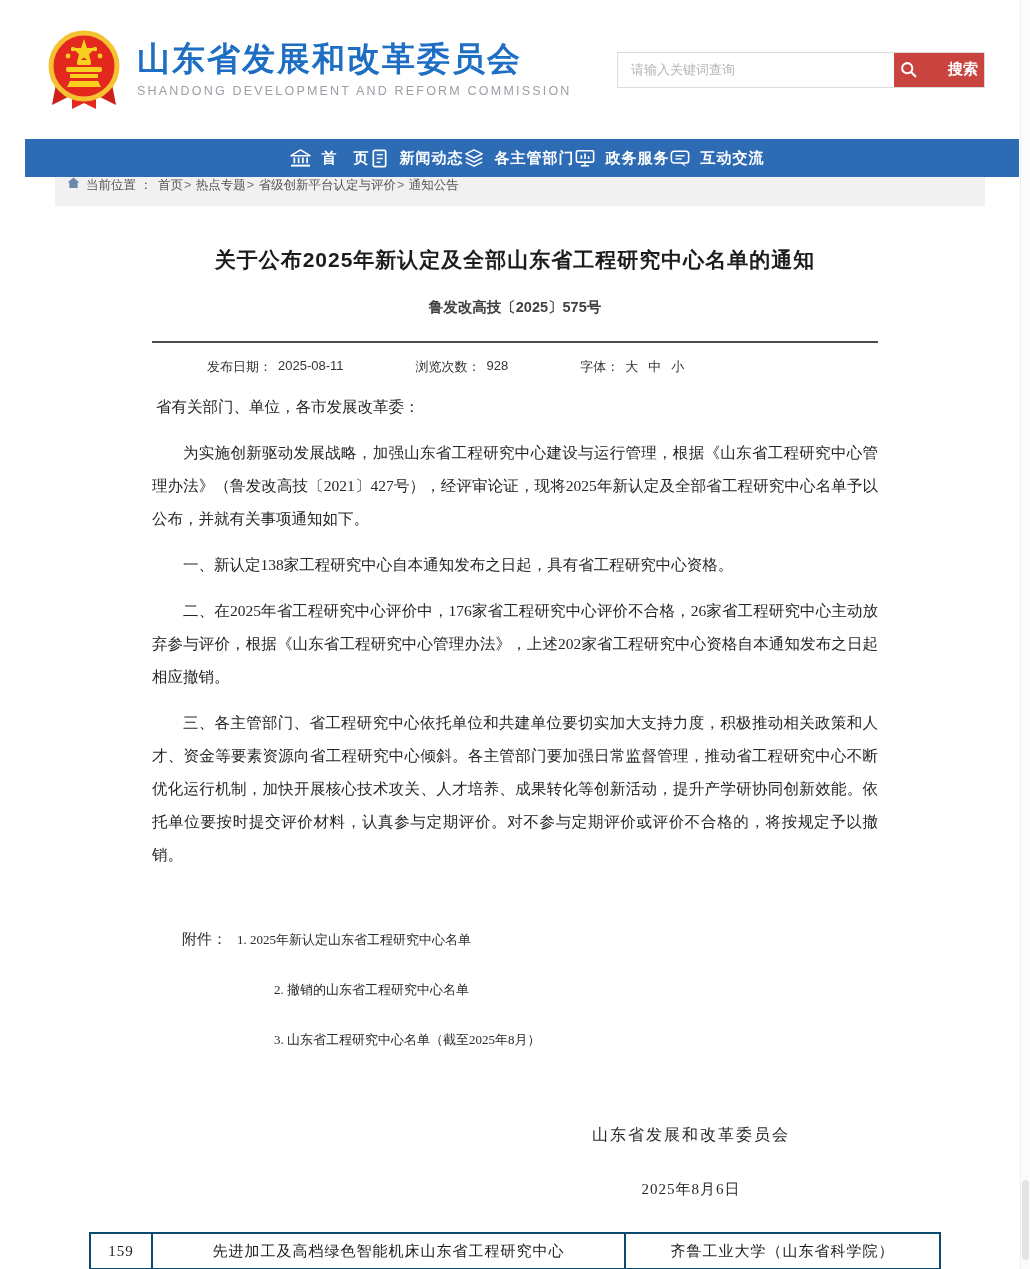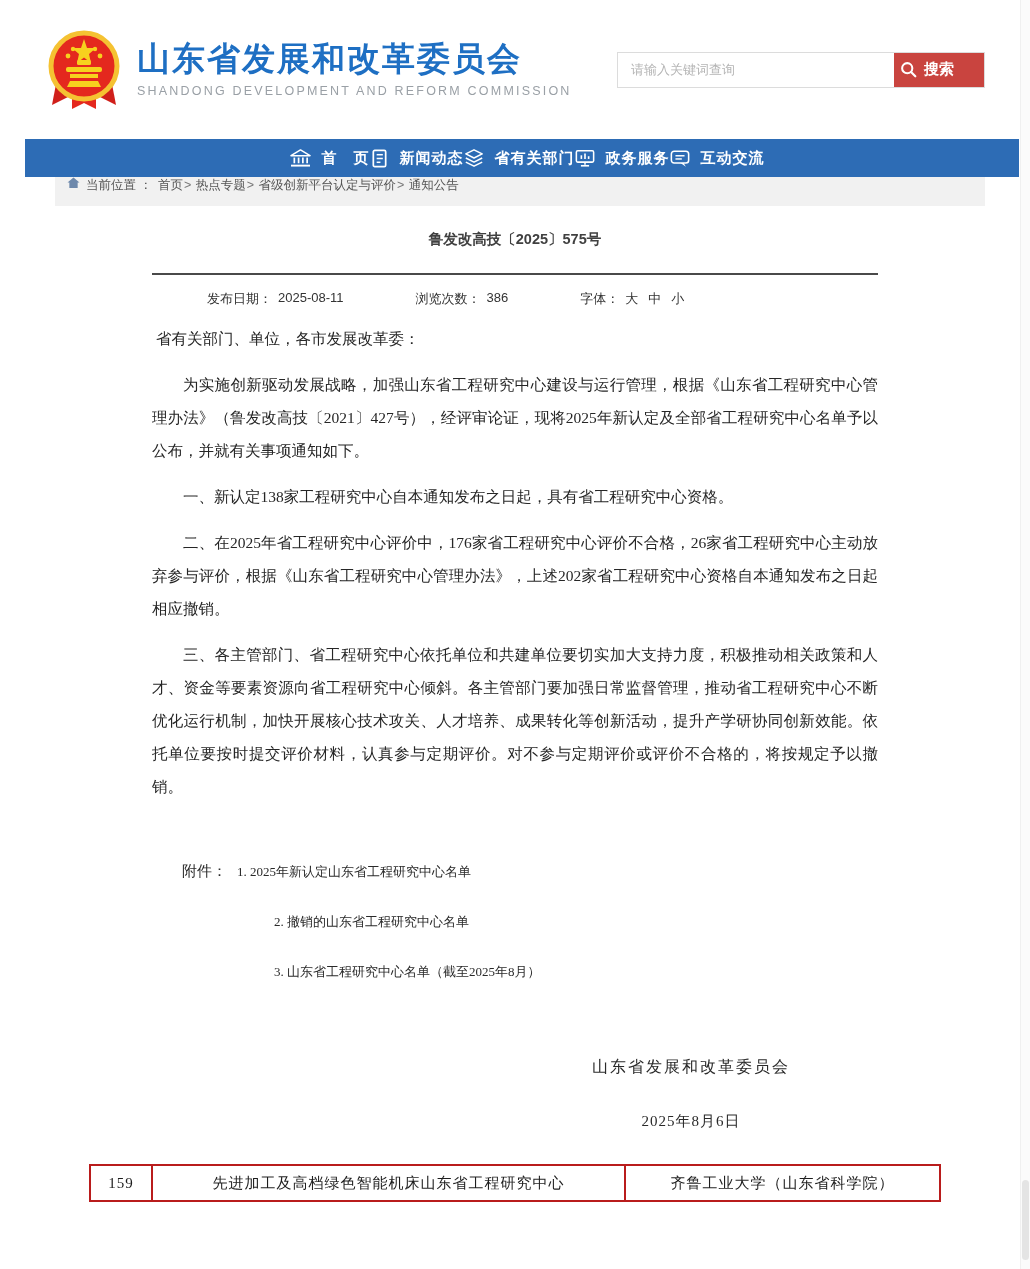"搜索" .search-btn { justify-content: flex-start -> space-between }
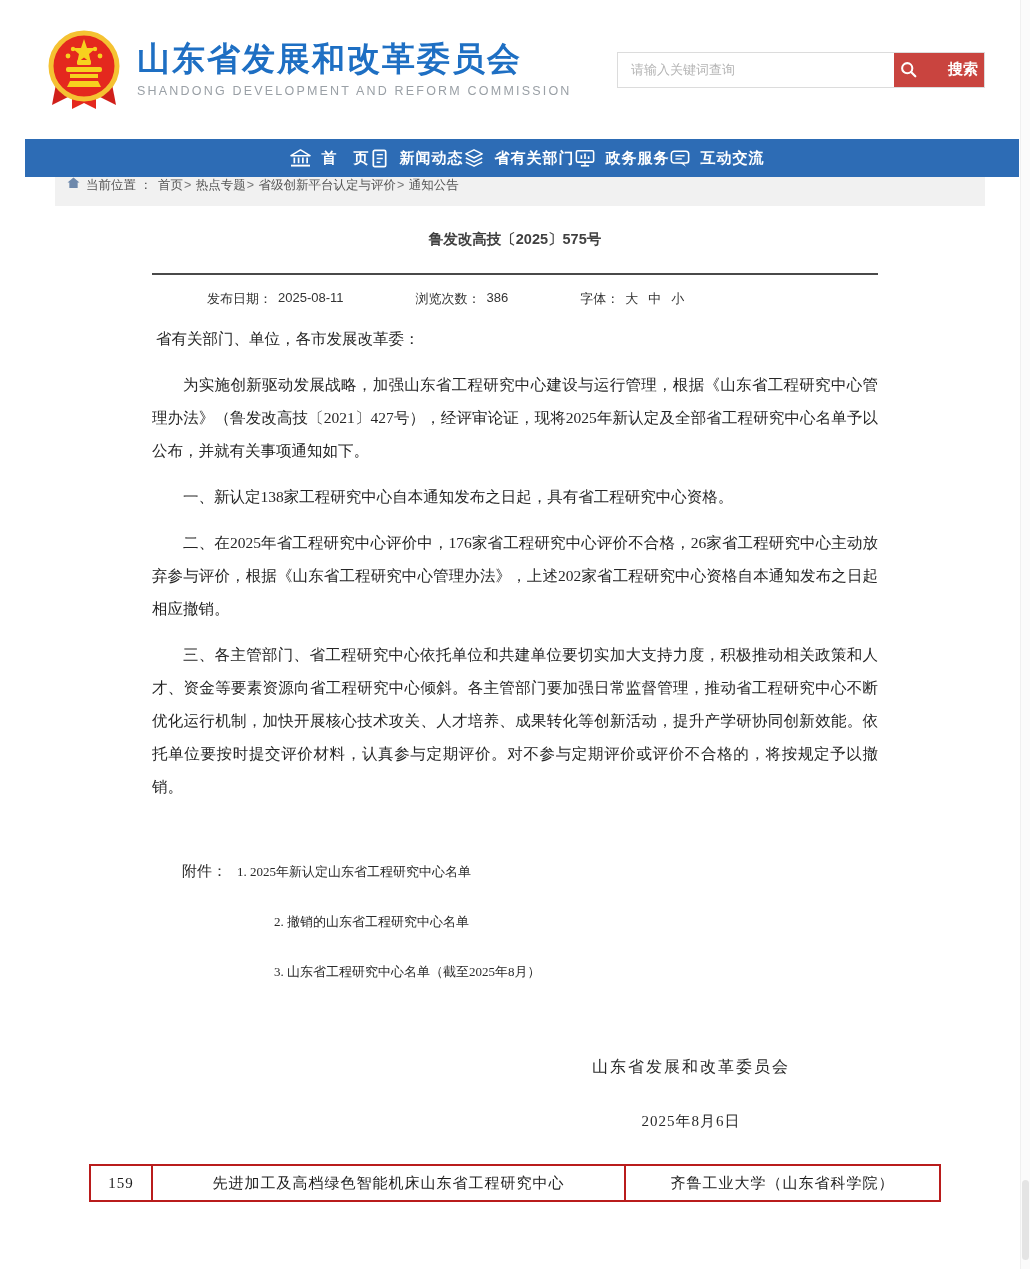"省有关部门" span { text: 省有关 -> 各主管 }
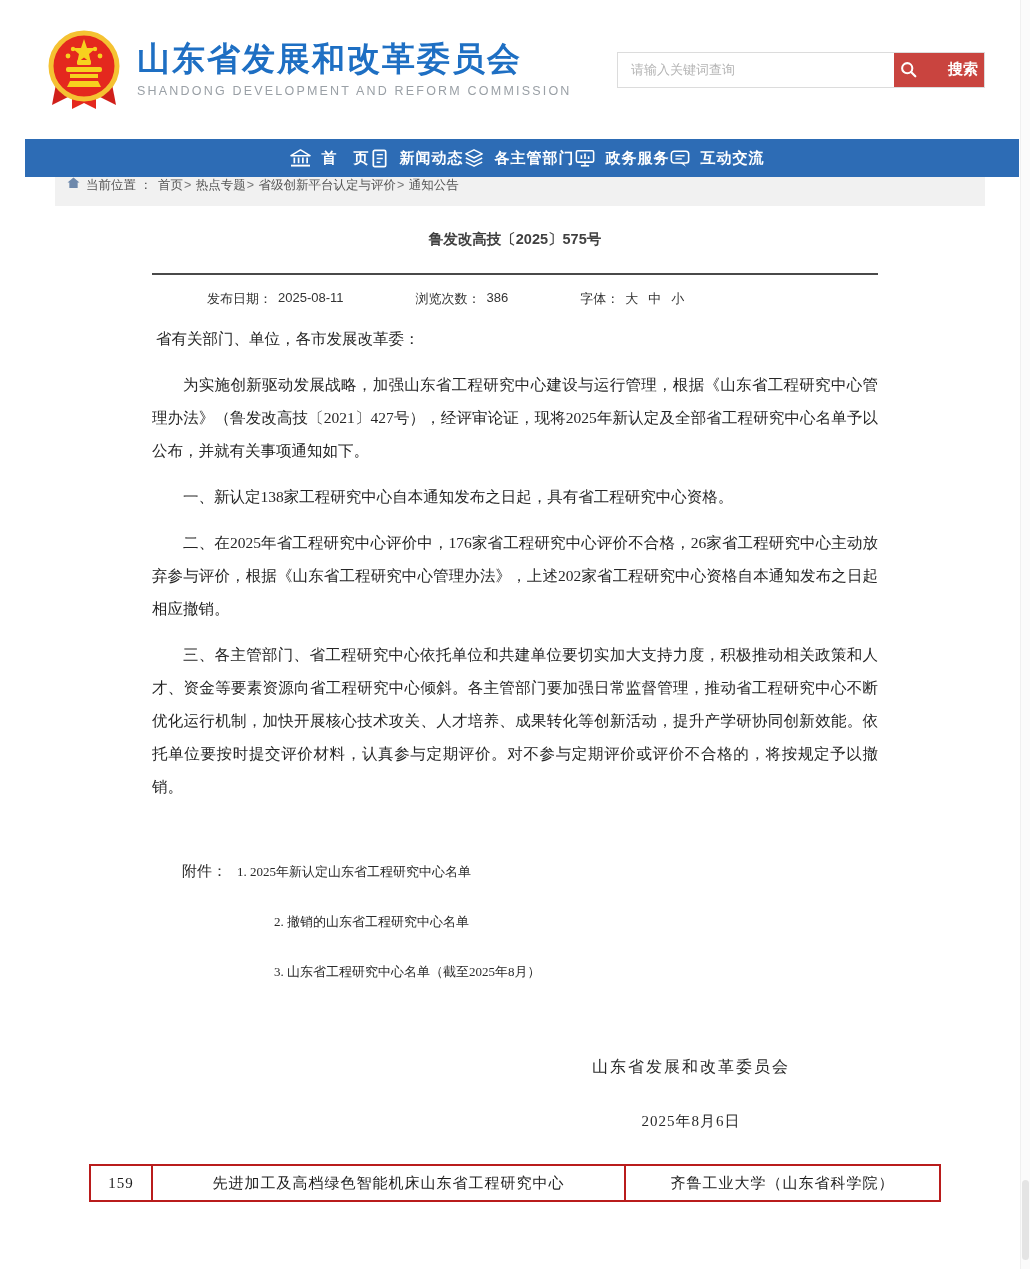"关于公布2025年新认定及全部山东省工程研究中心名单的通知" div.doc-title { html: none -> <div>关于公布2025年新认定及全部山东省工程研究中心名单的通知</div> }
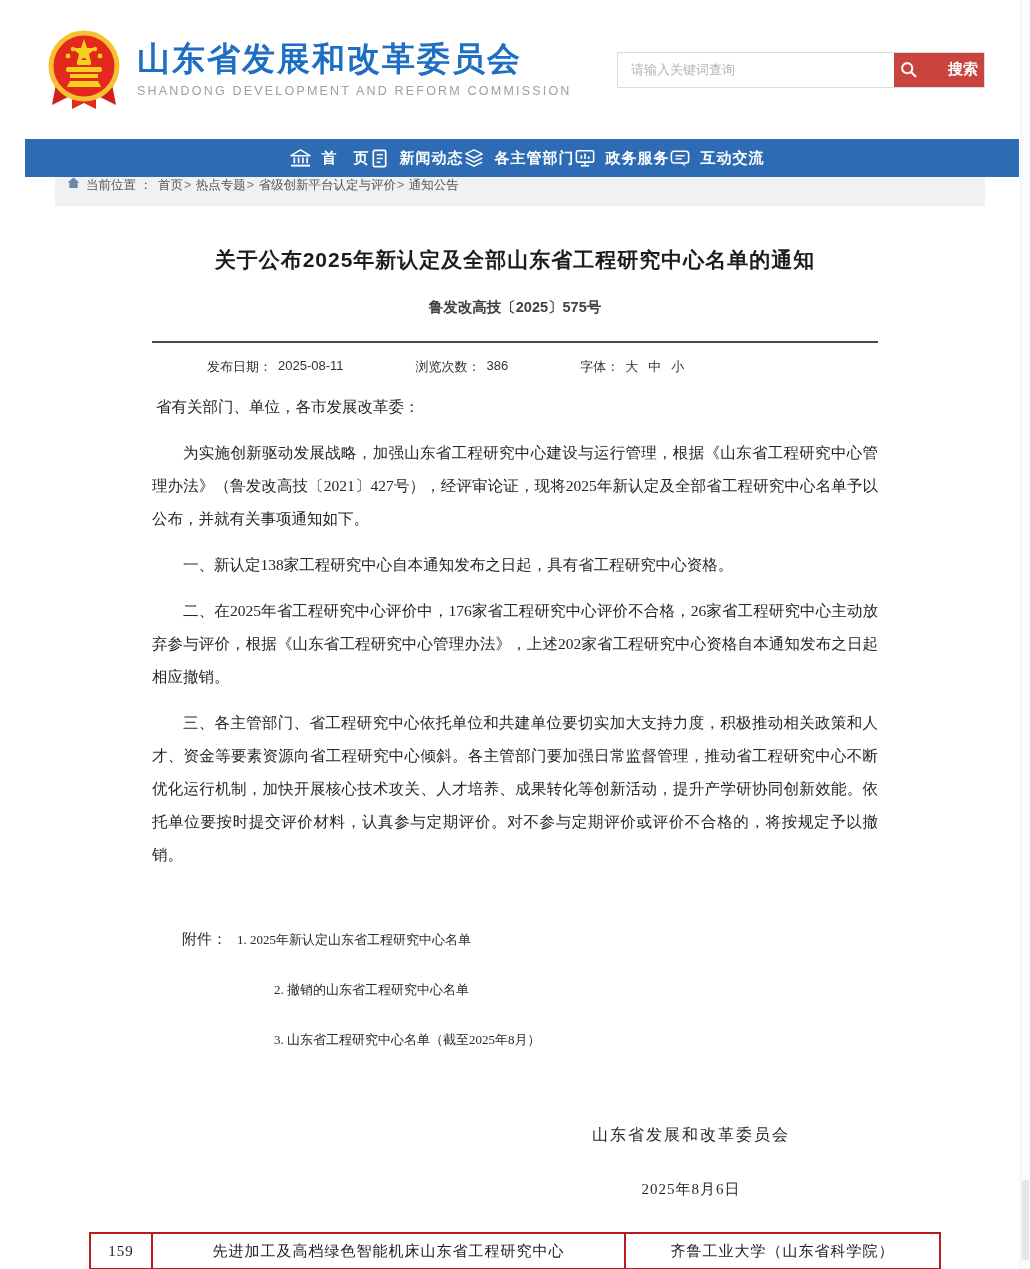"386" span { text: 386 -> 928 }
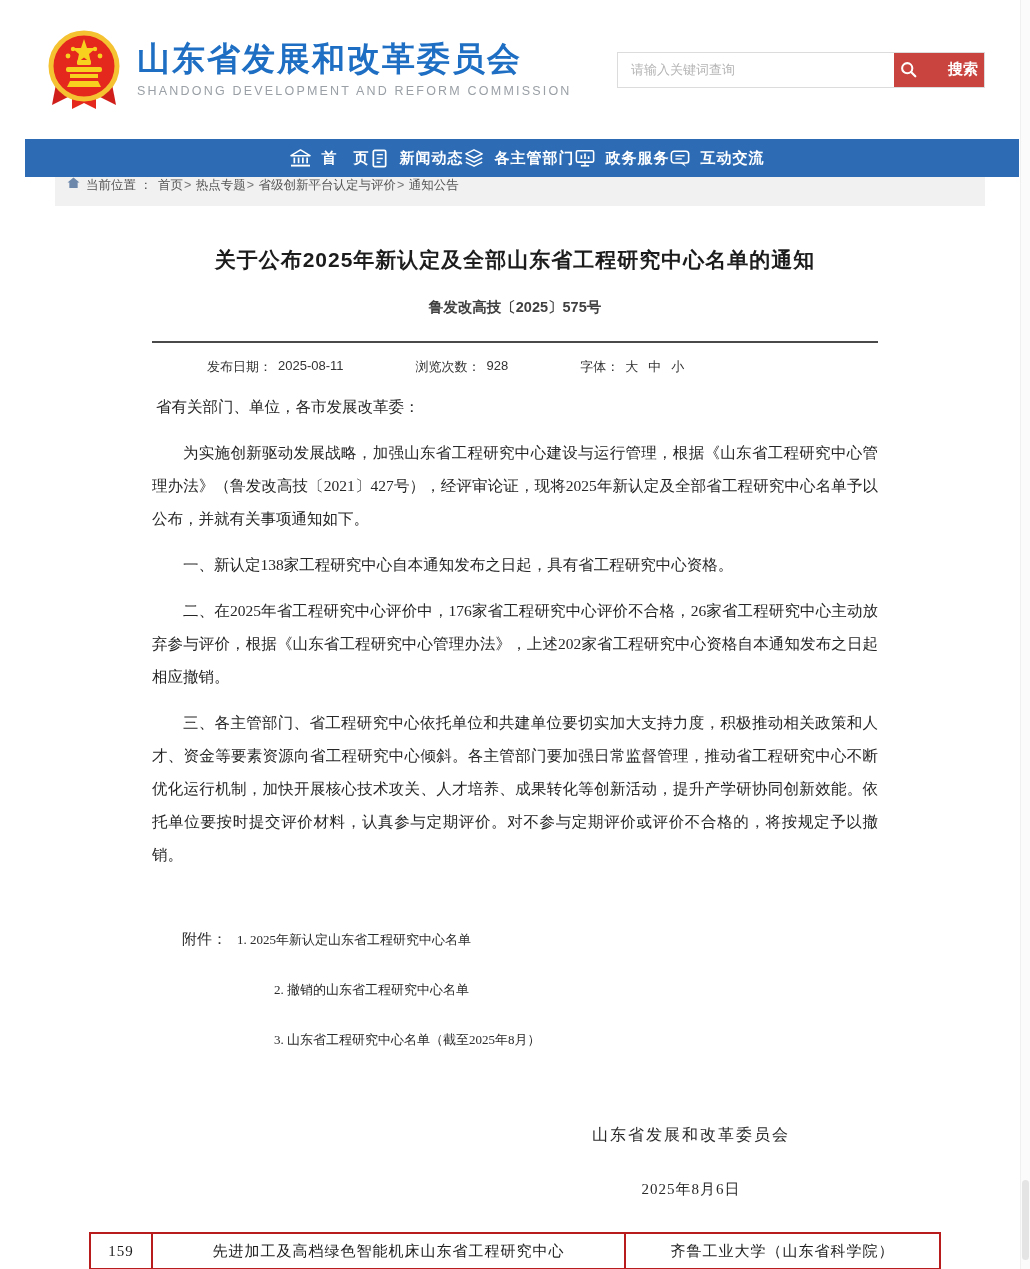"159" .tbl td { border: 2px solid #b91c1c -> 2px solid #0c4a6e }
